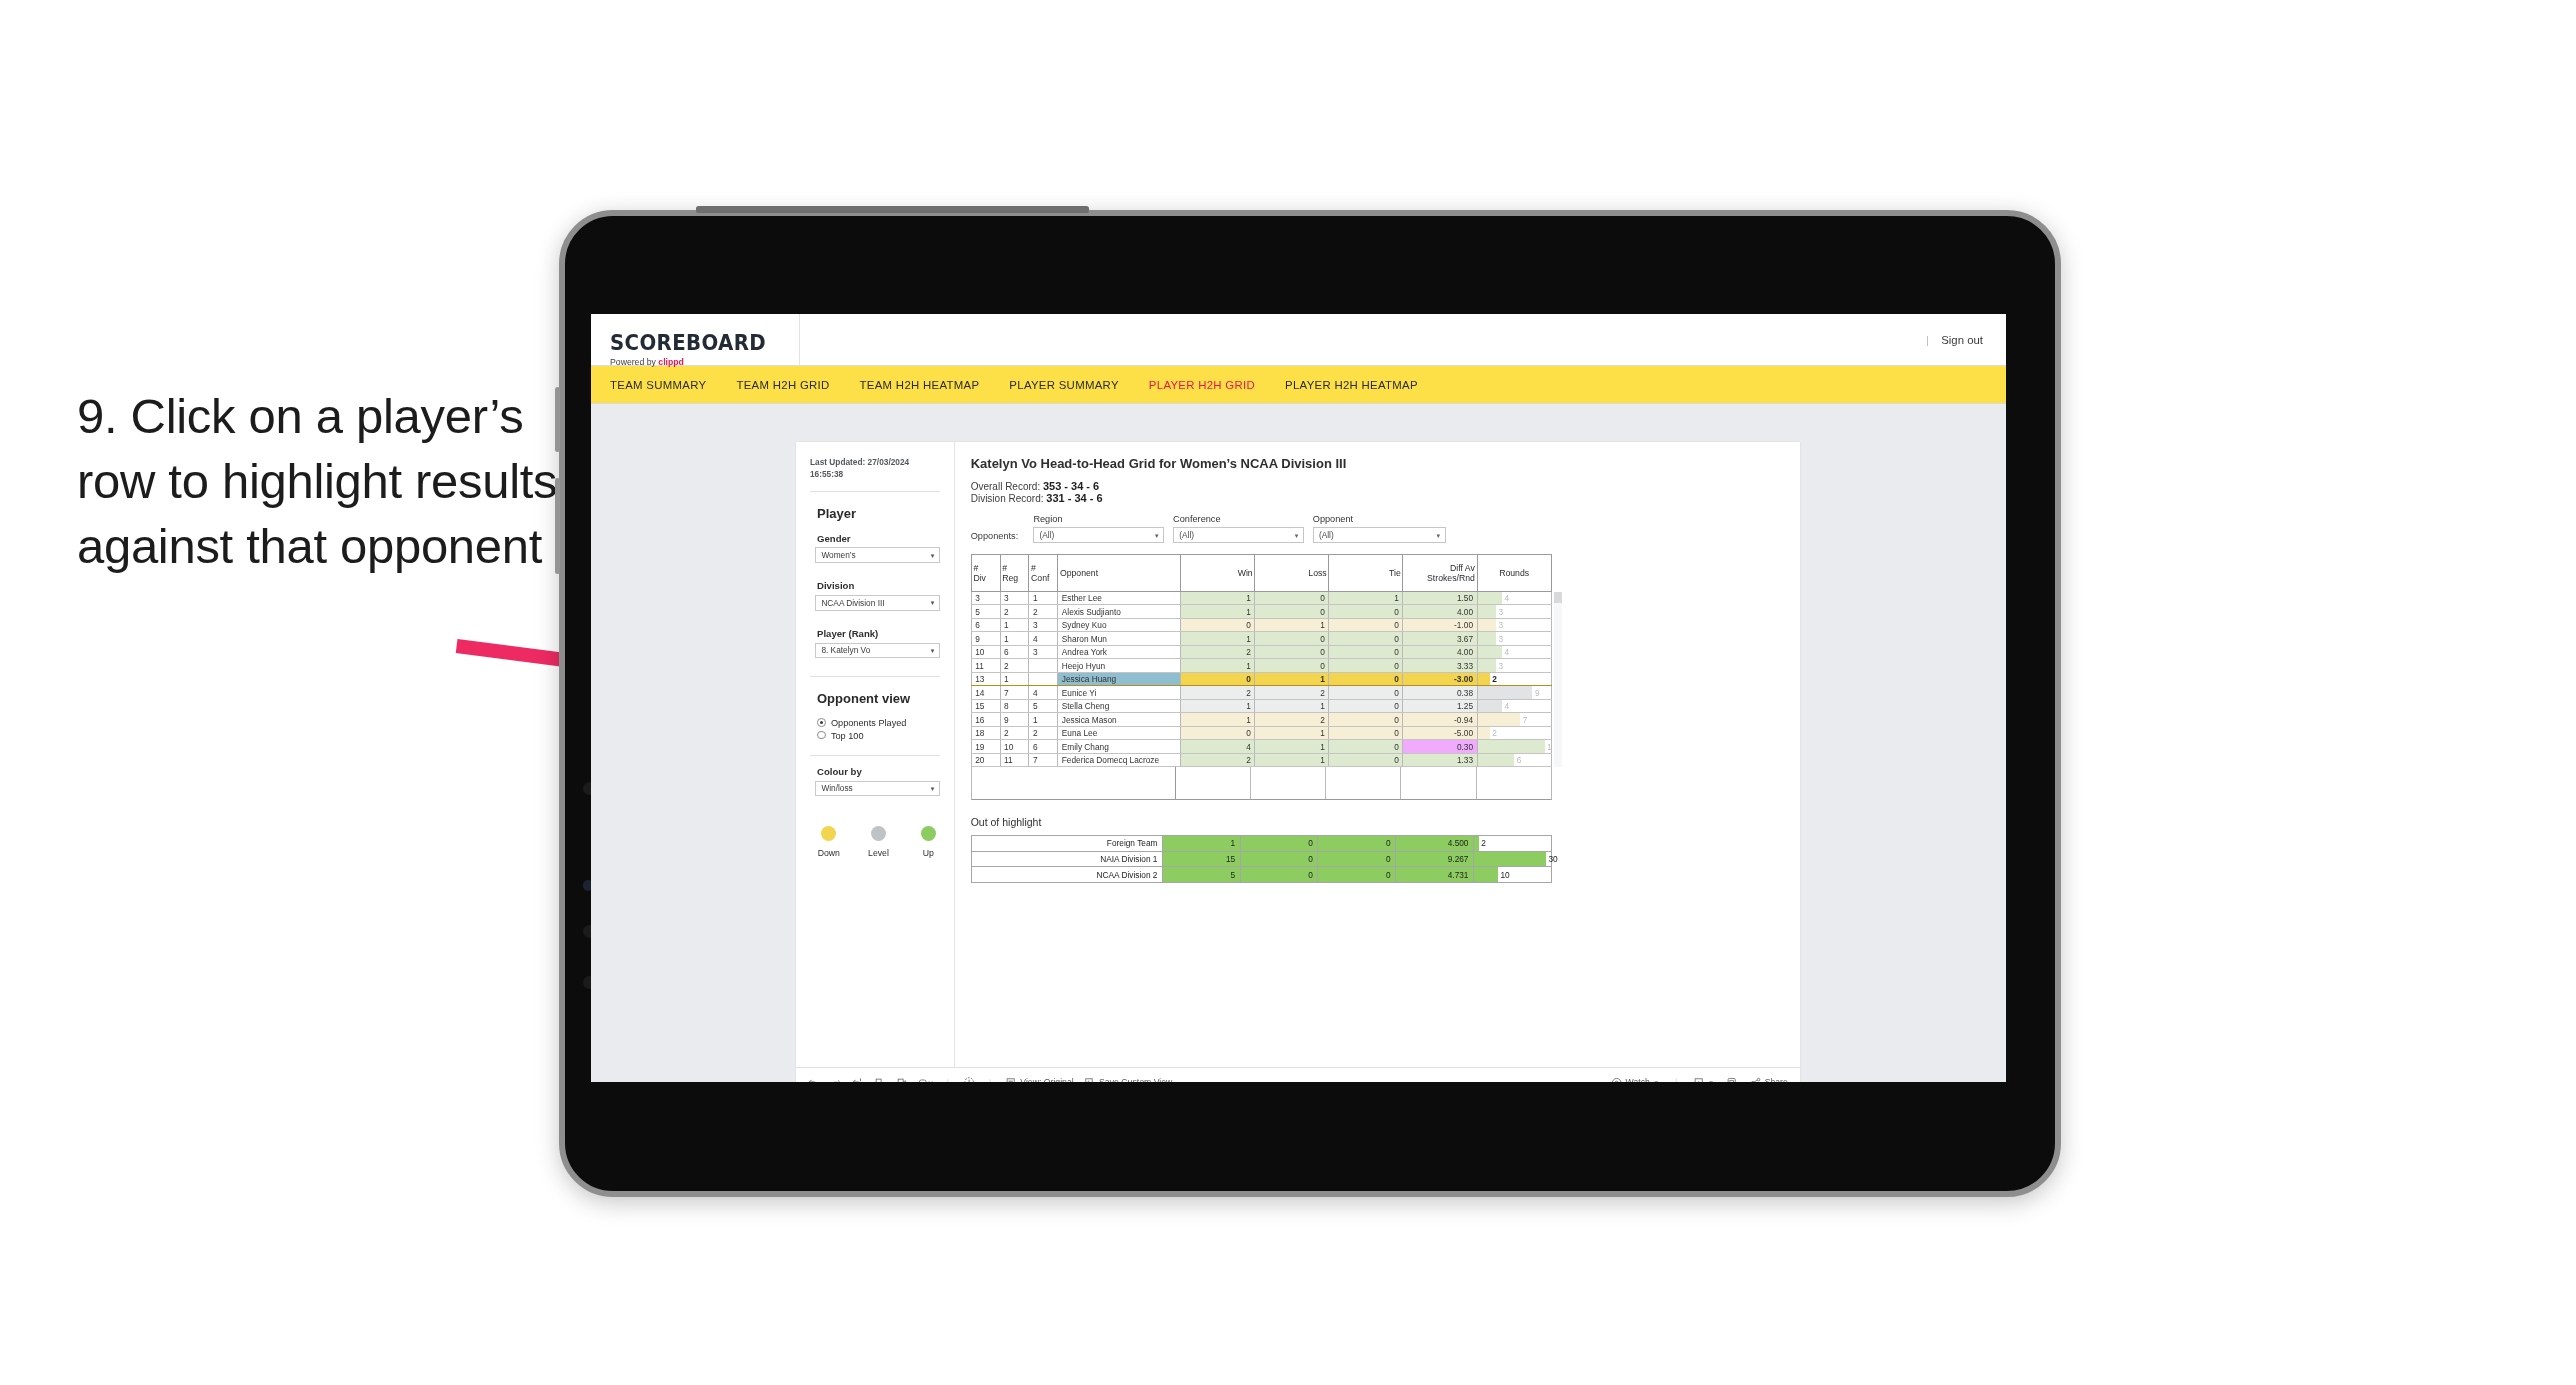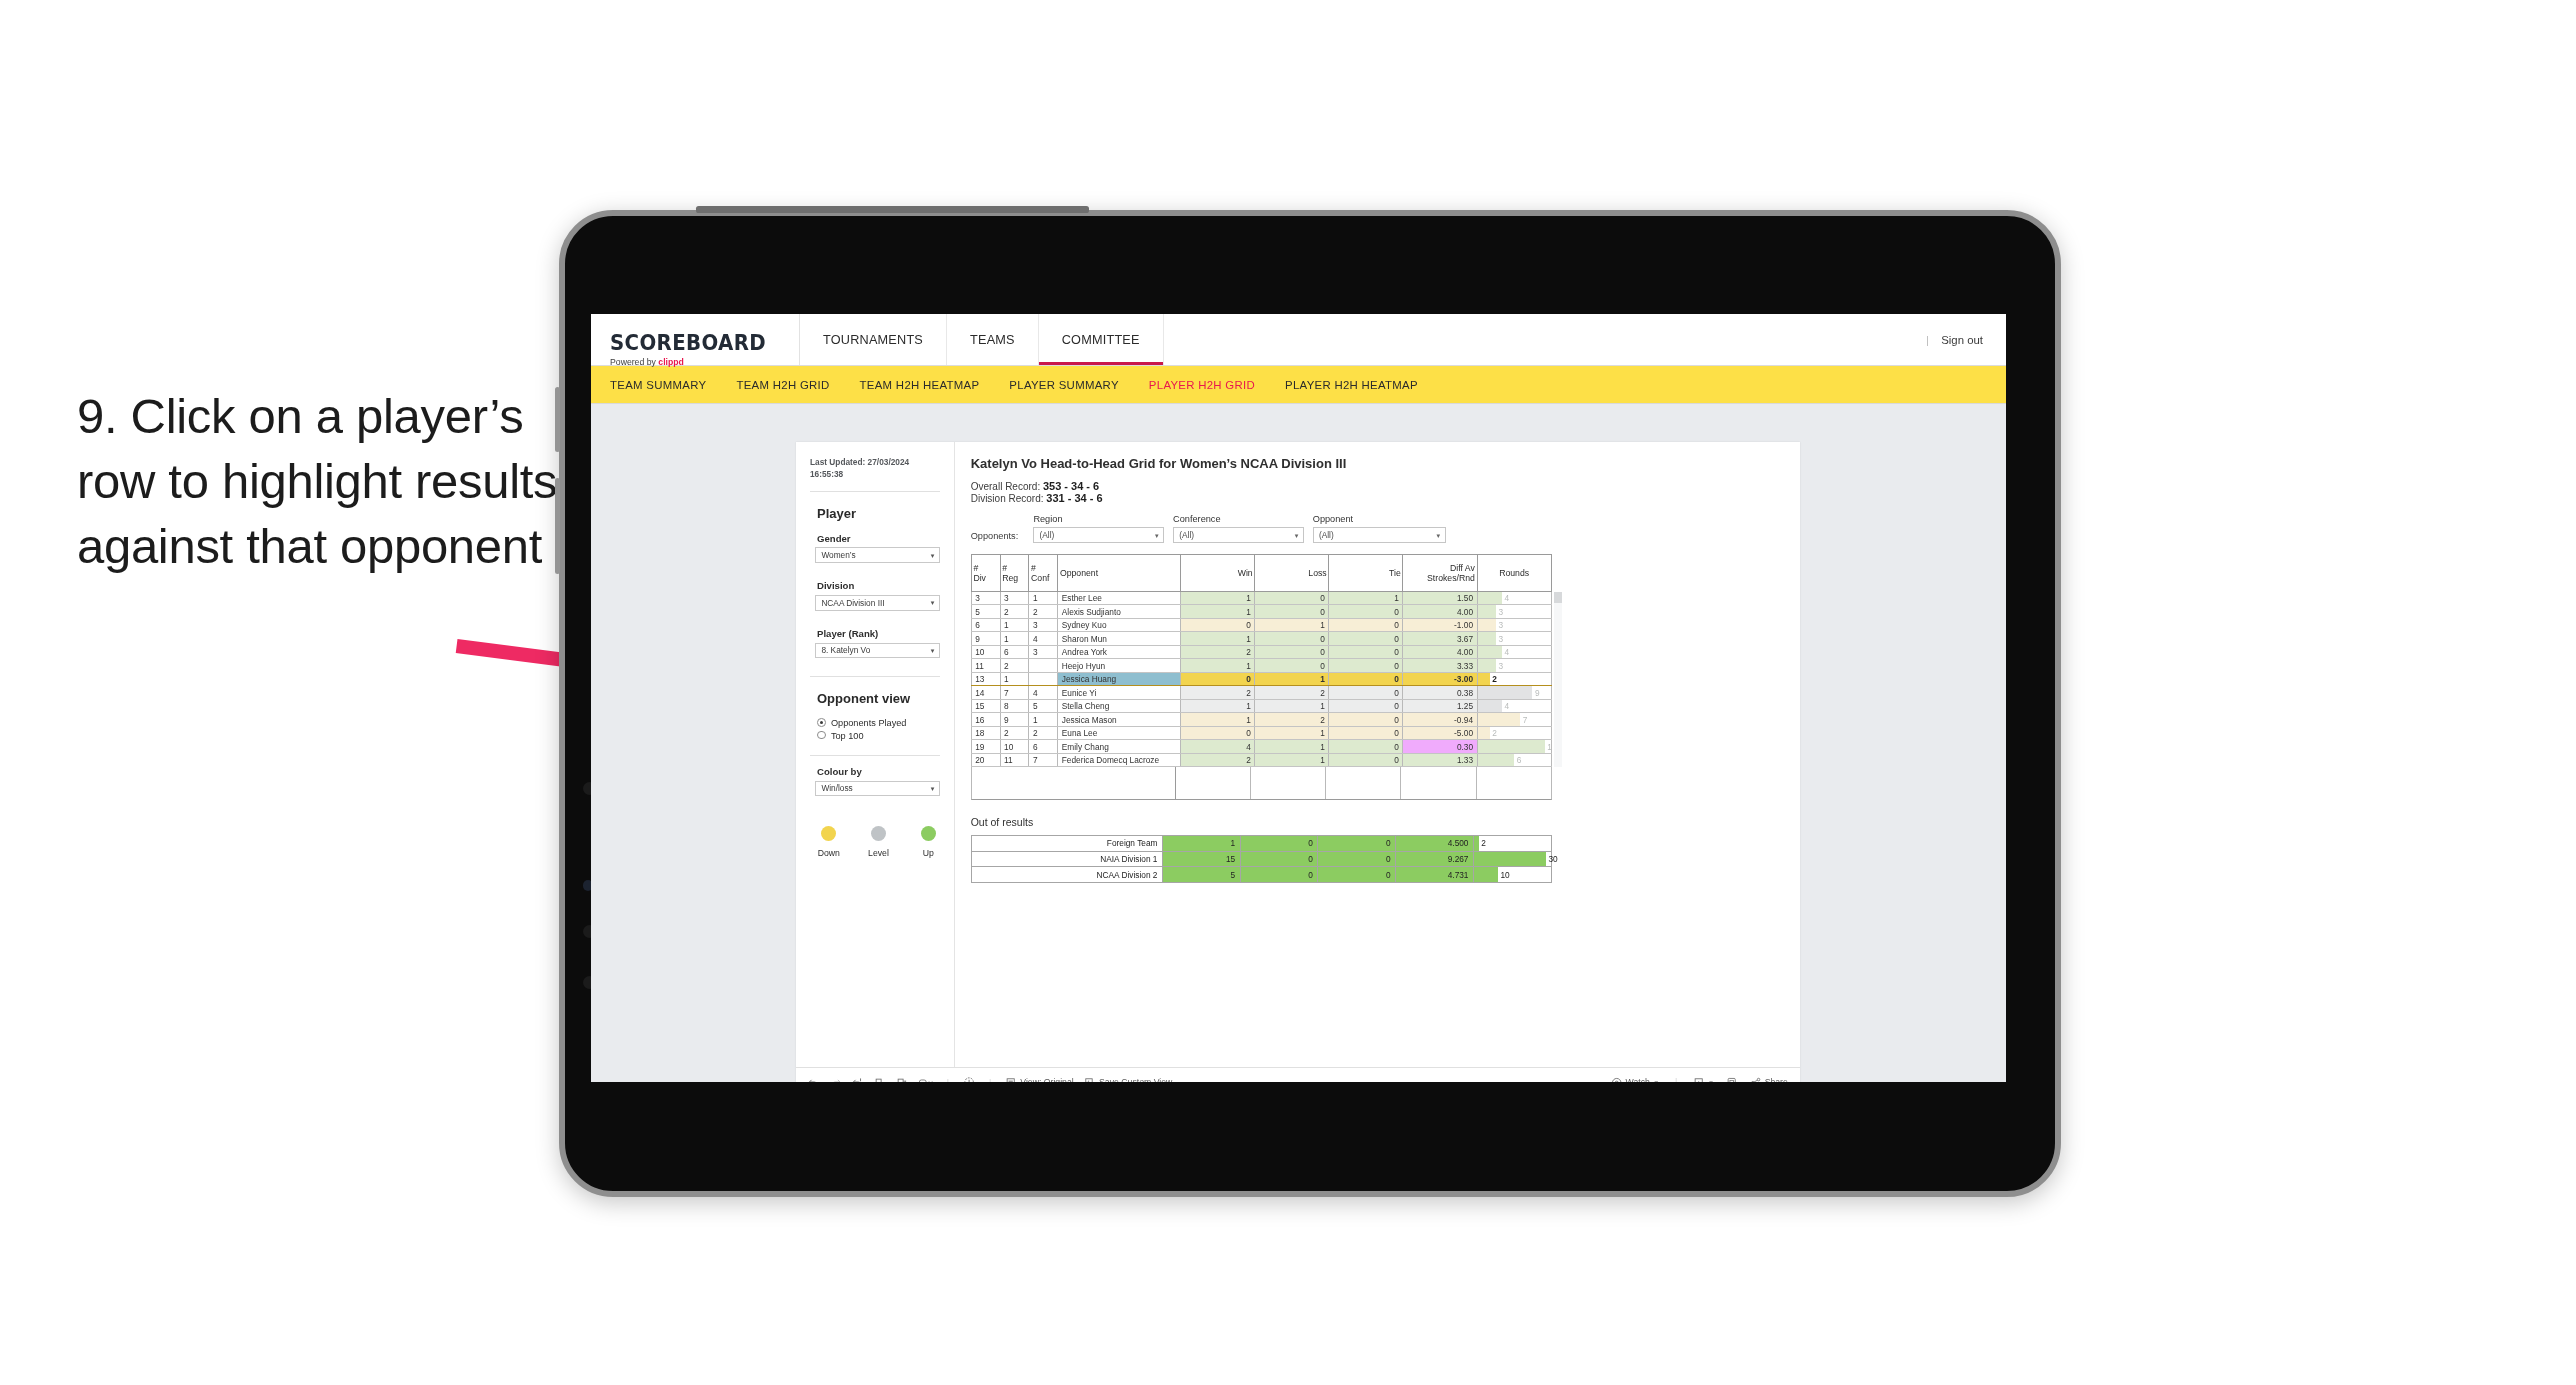"TOURNAMENTS" div.topnav { html: <div> <div>TOURNAMENTS</div> <div>TEAMS</div> <div>COMMITTEE</div> </div> -> none }
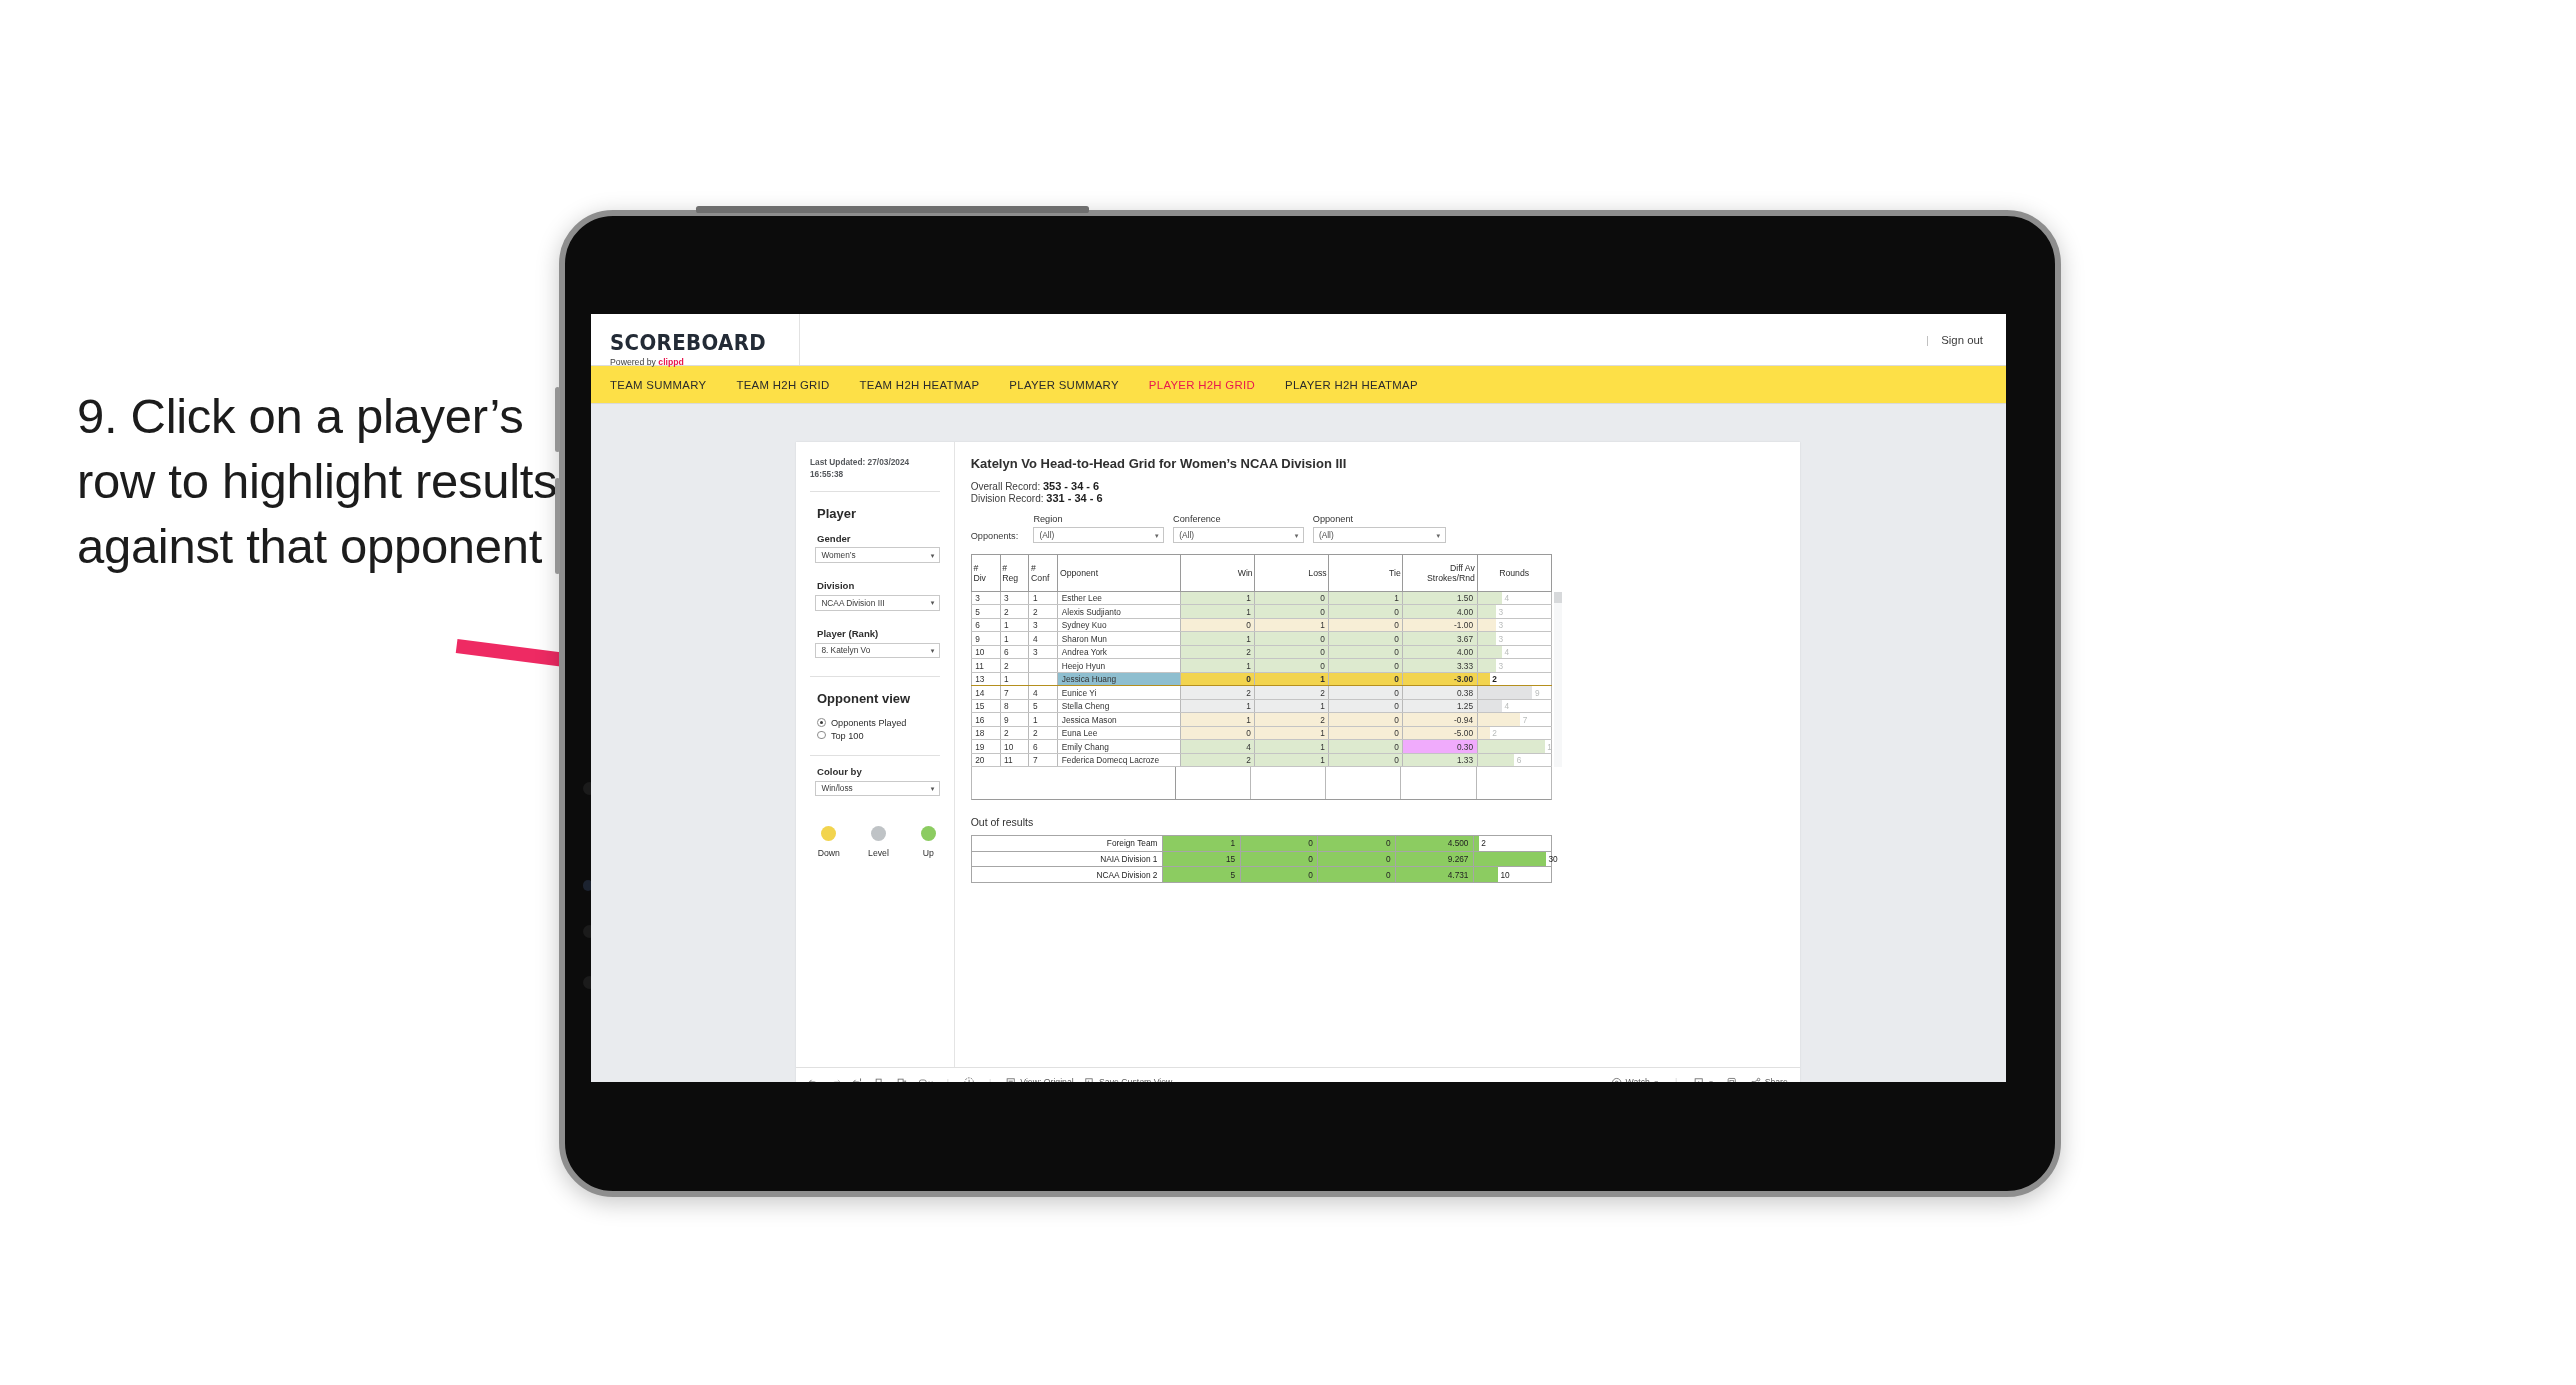"Out of results" div { text: results -> highlight }
